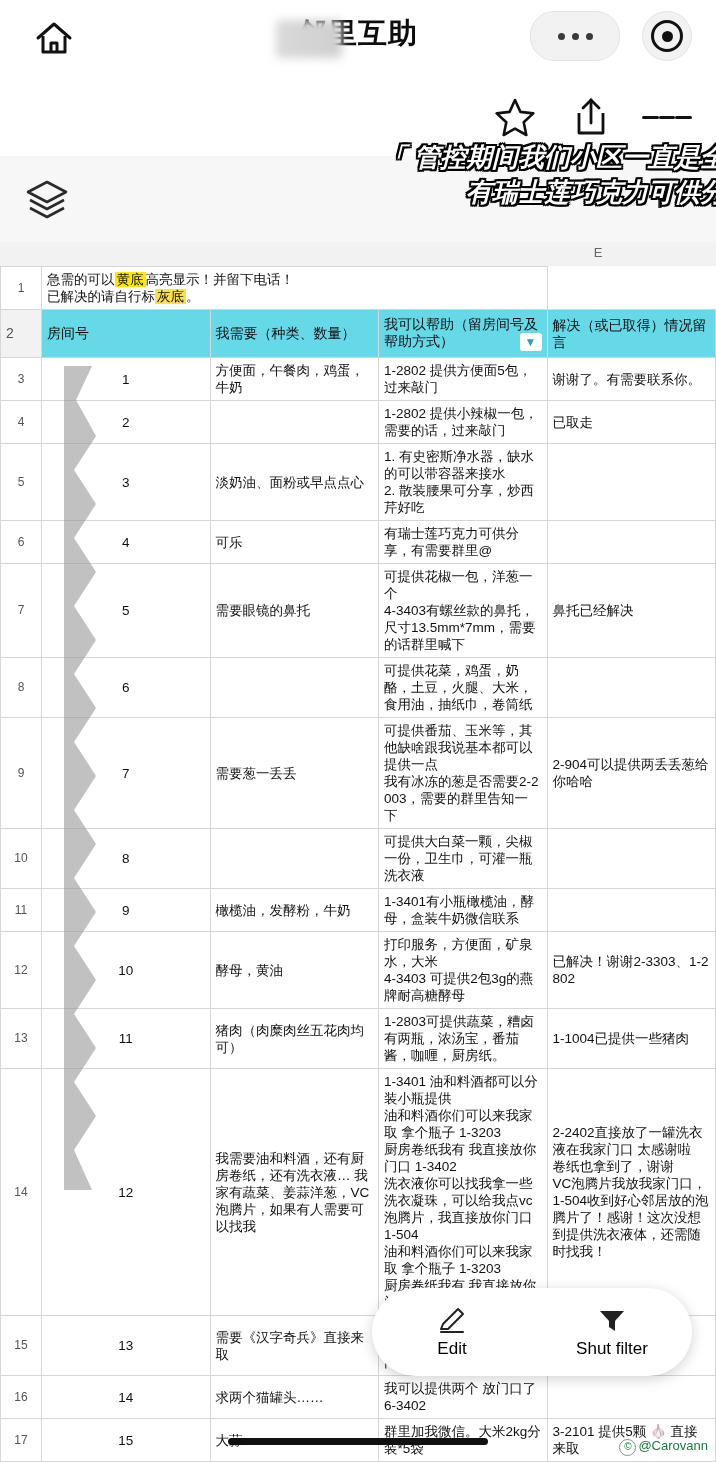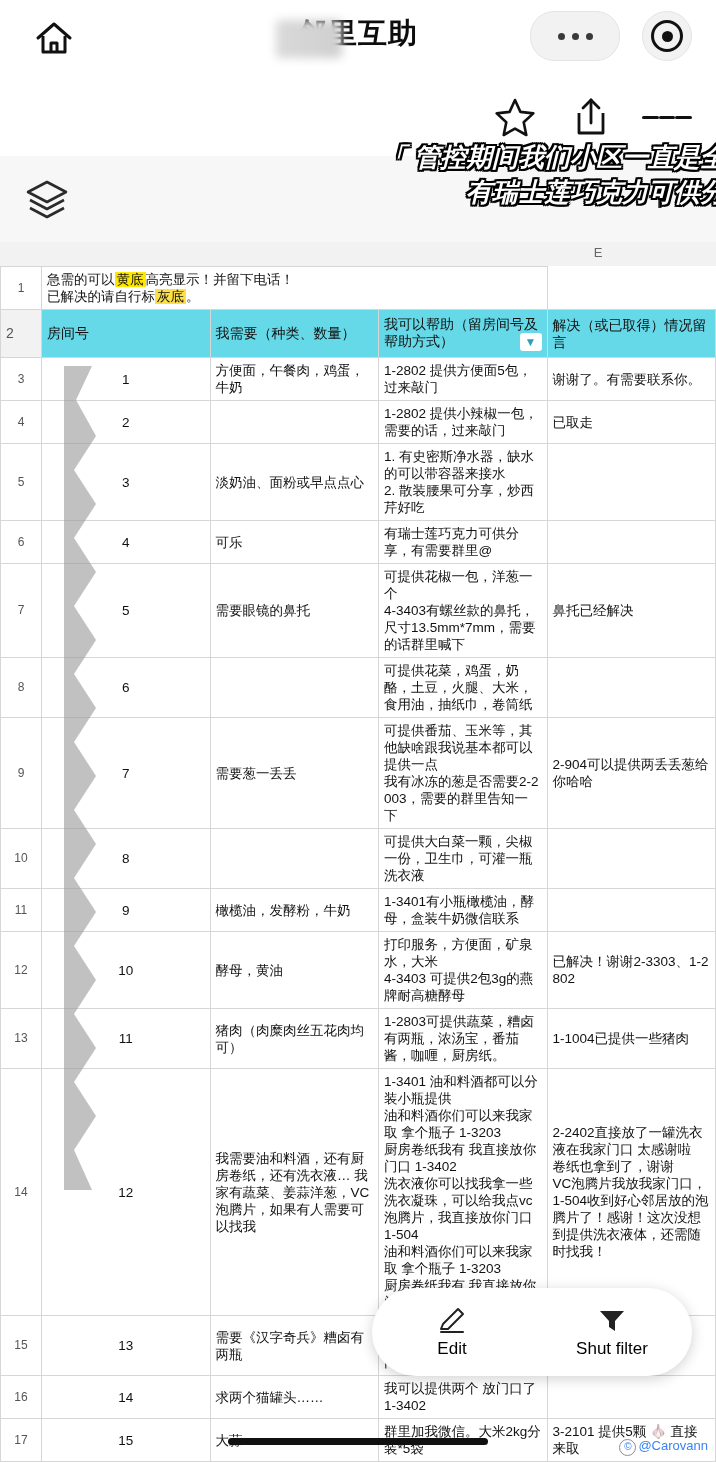"需要《汉字奇兵》糟卤有两瓶" td.c-need { text: 糟卤有两瓶 -> 直接来取 }
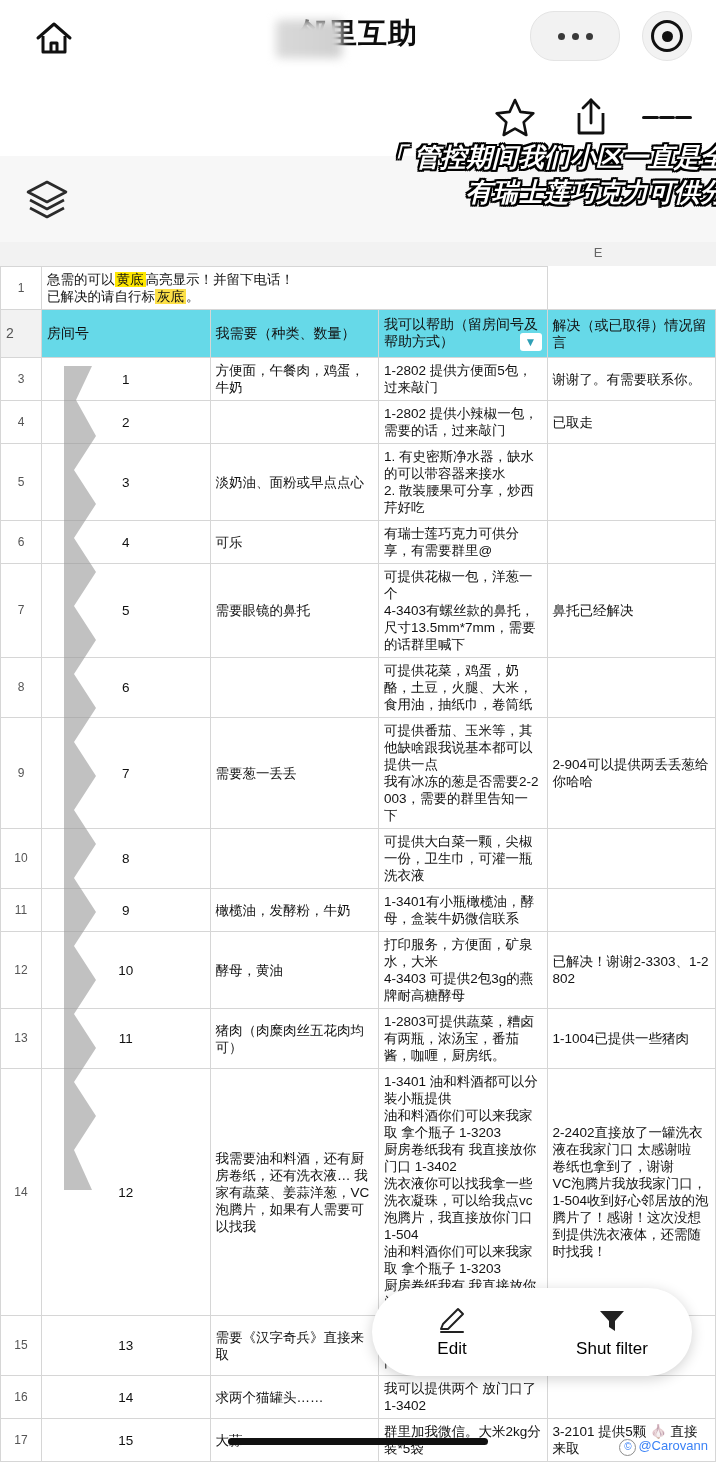"我可以提供两个 放门口了 1-3402" td.c-help { text: 1-3402 -> 6-3402 }
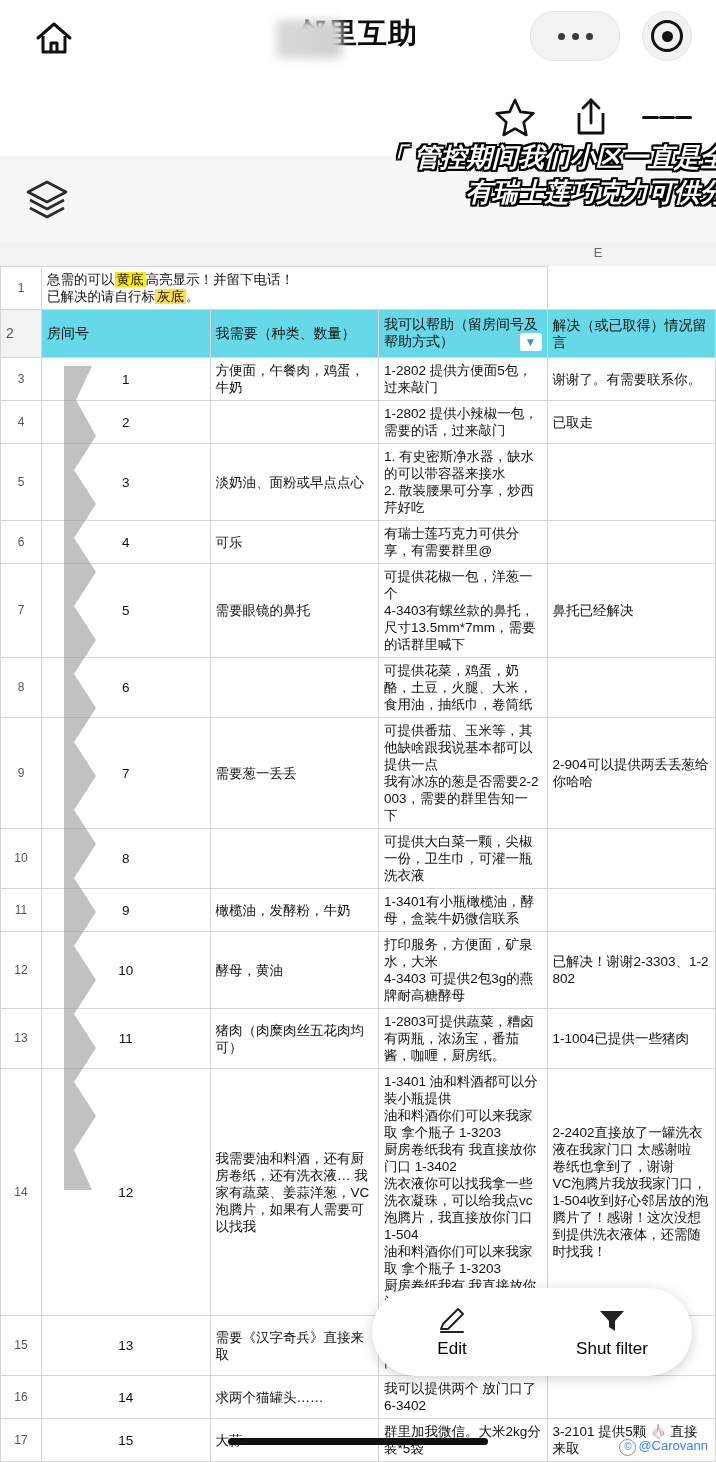"© @Carovann" .watermark { color: #3b82f6 -> #15803d }
